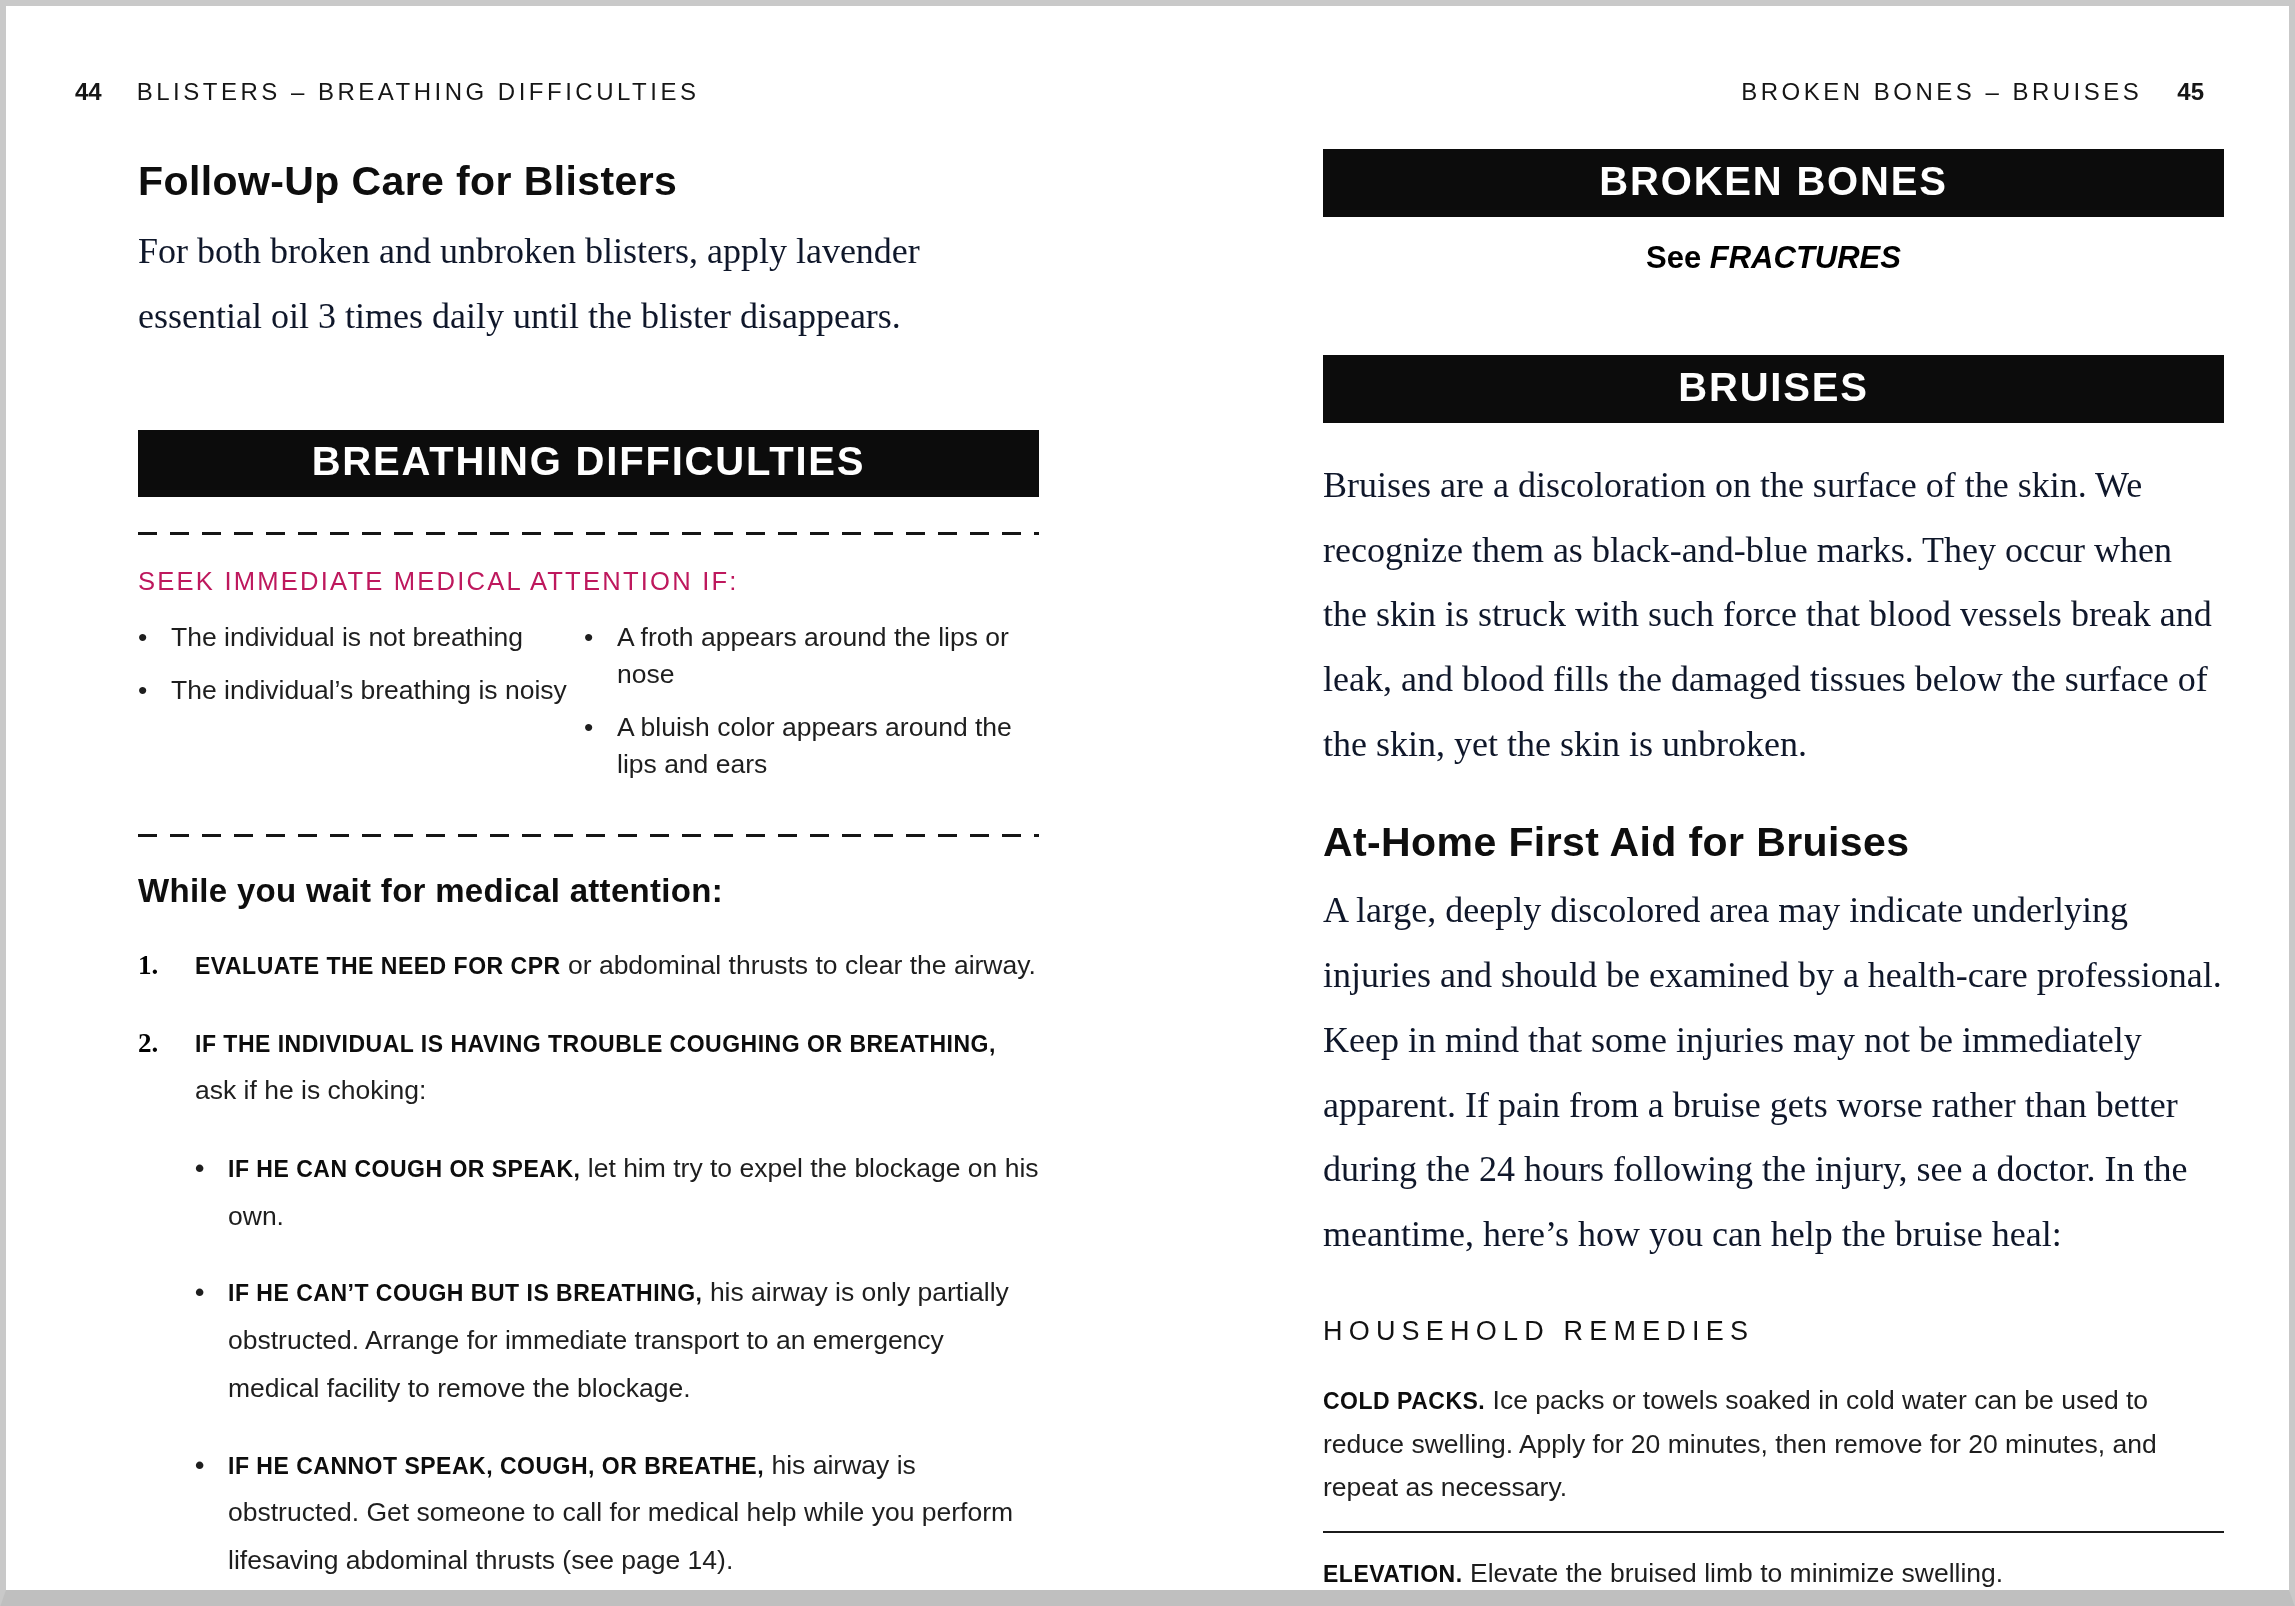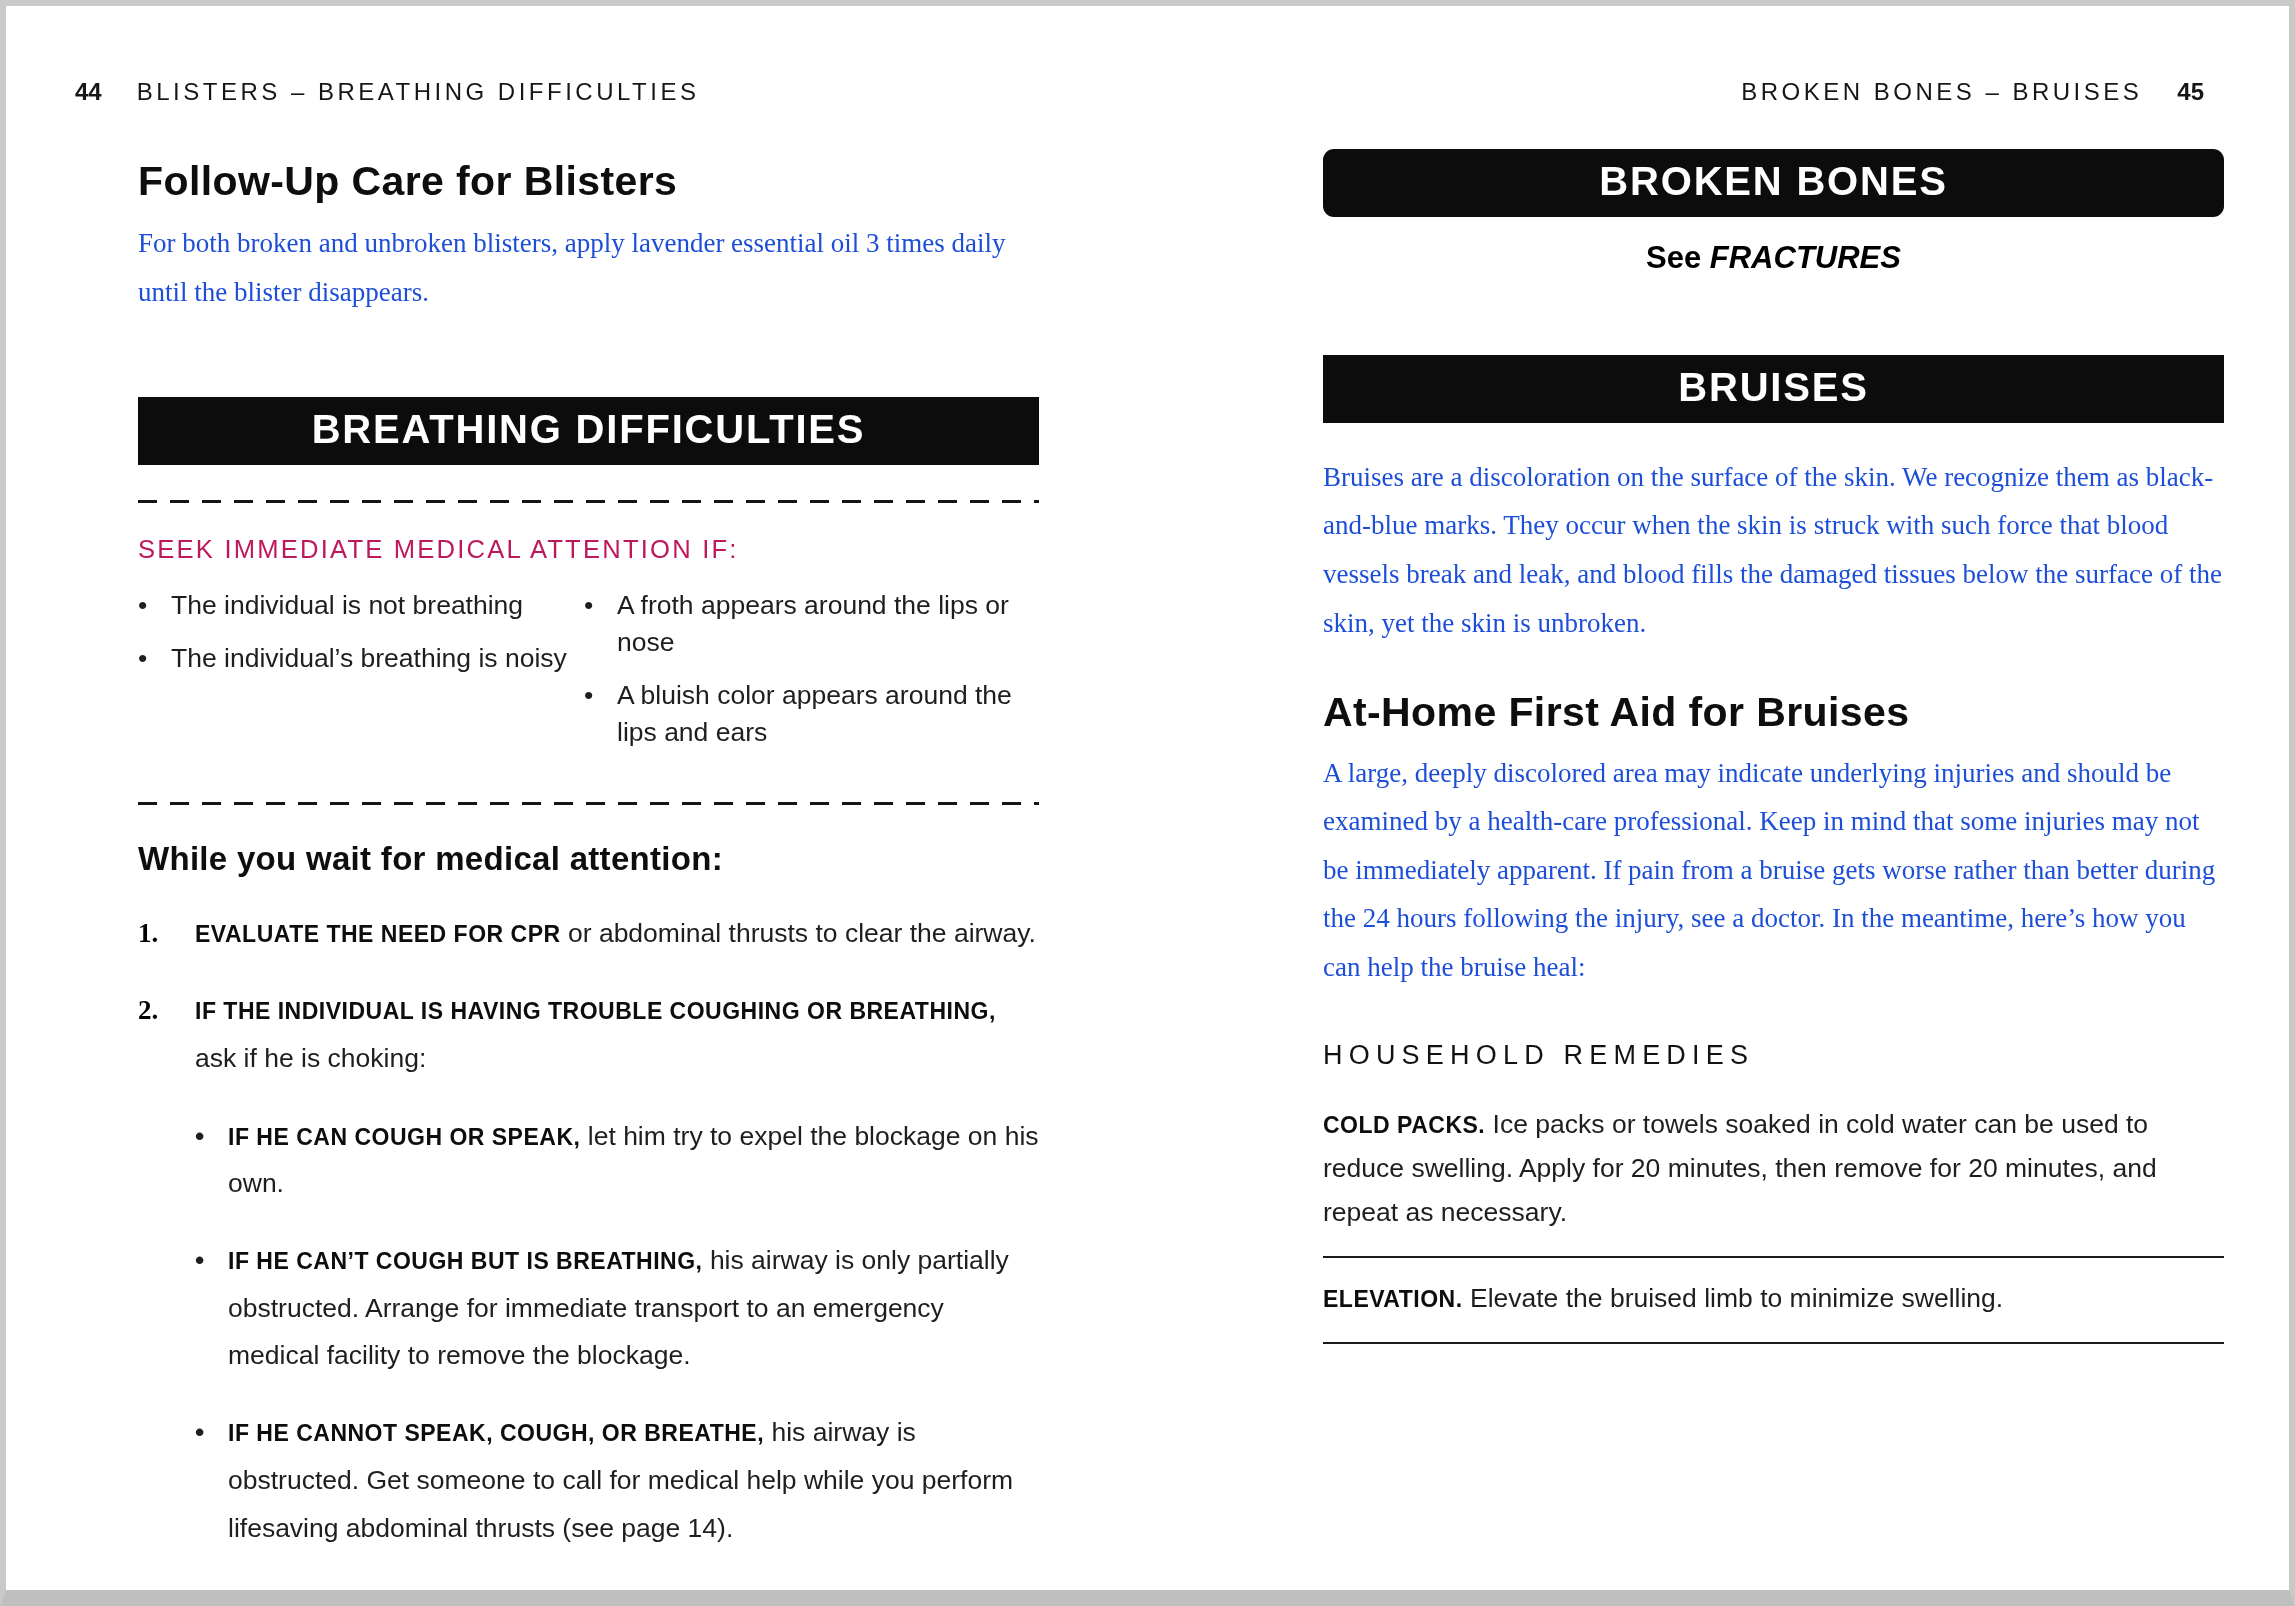"BROKEN BONES" .col-right .banner:first-child { border-radius: 11px -> none }
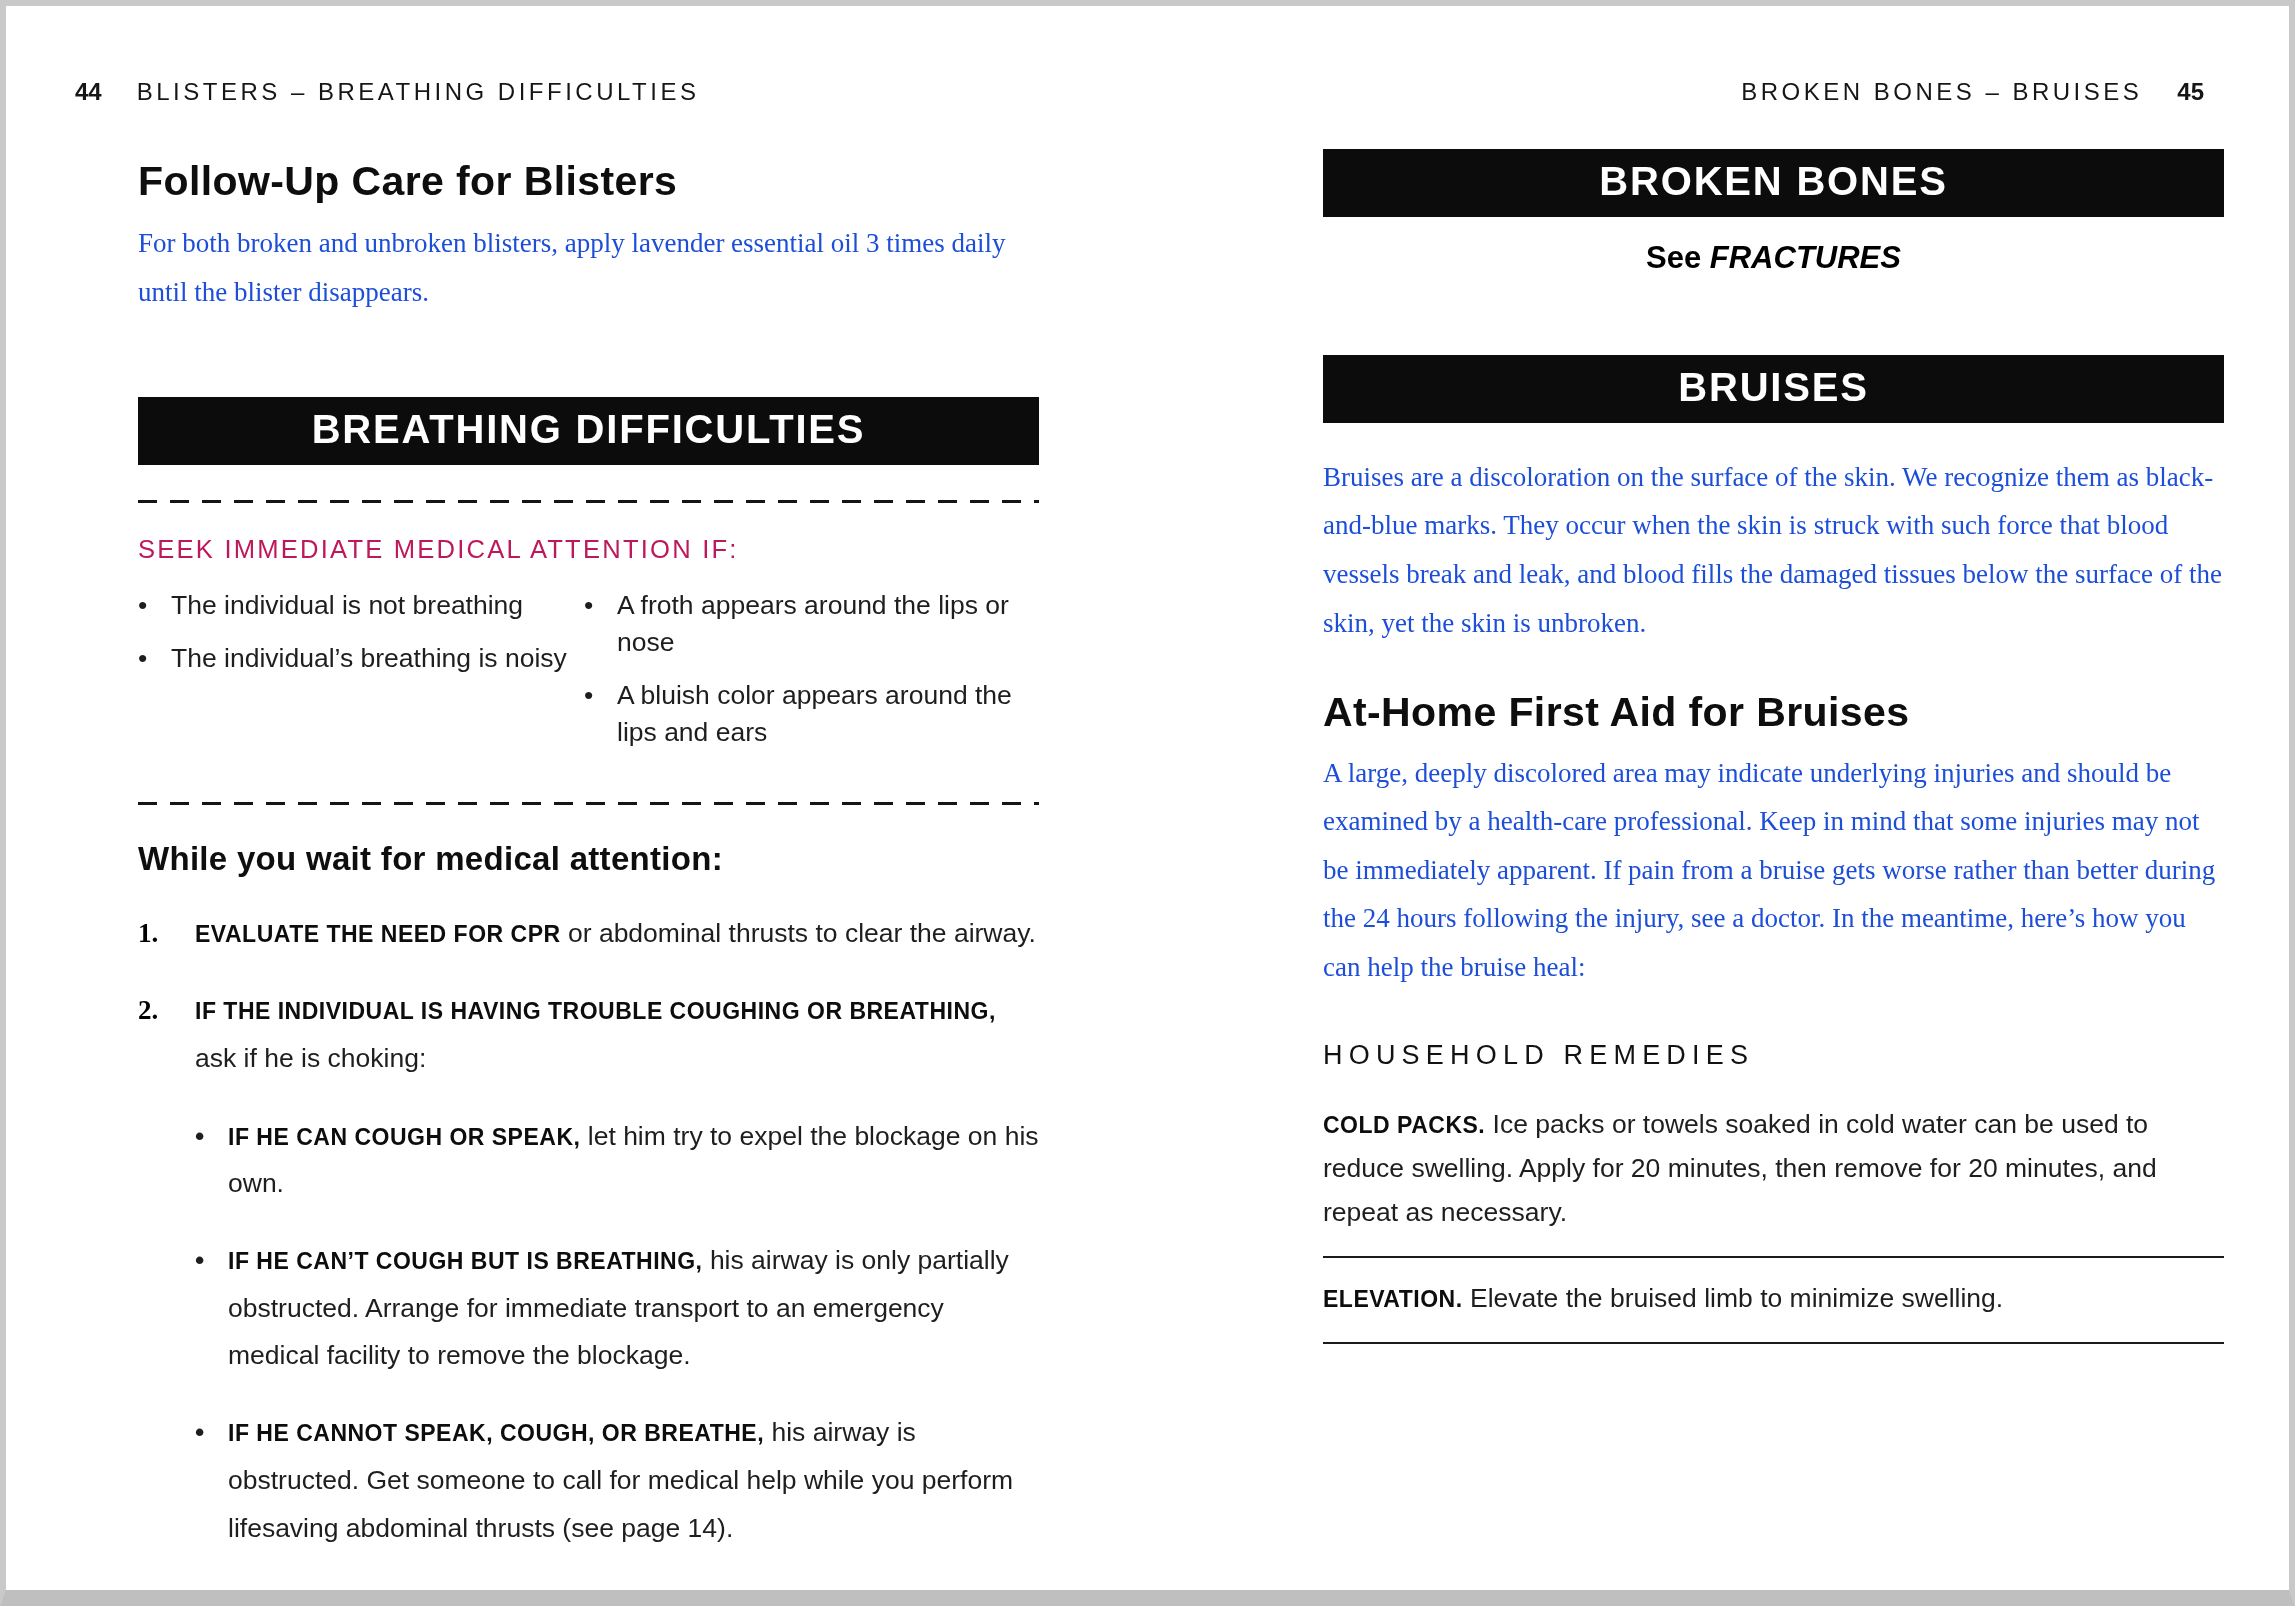"For both broken and unbroken" .serif { color: #1d4ed8 -> #0f172a; font-size: 27px -> 36px }
